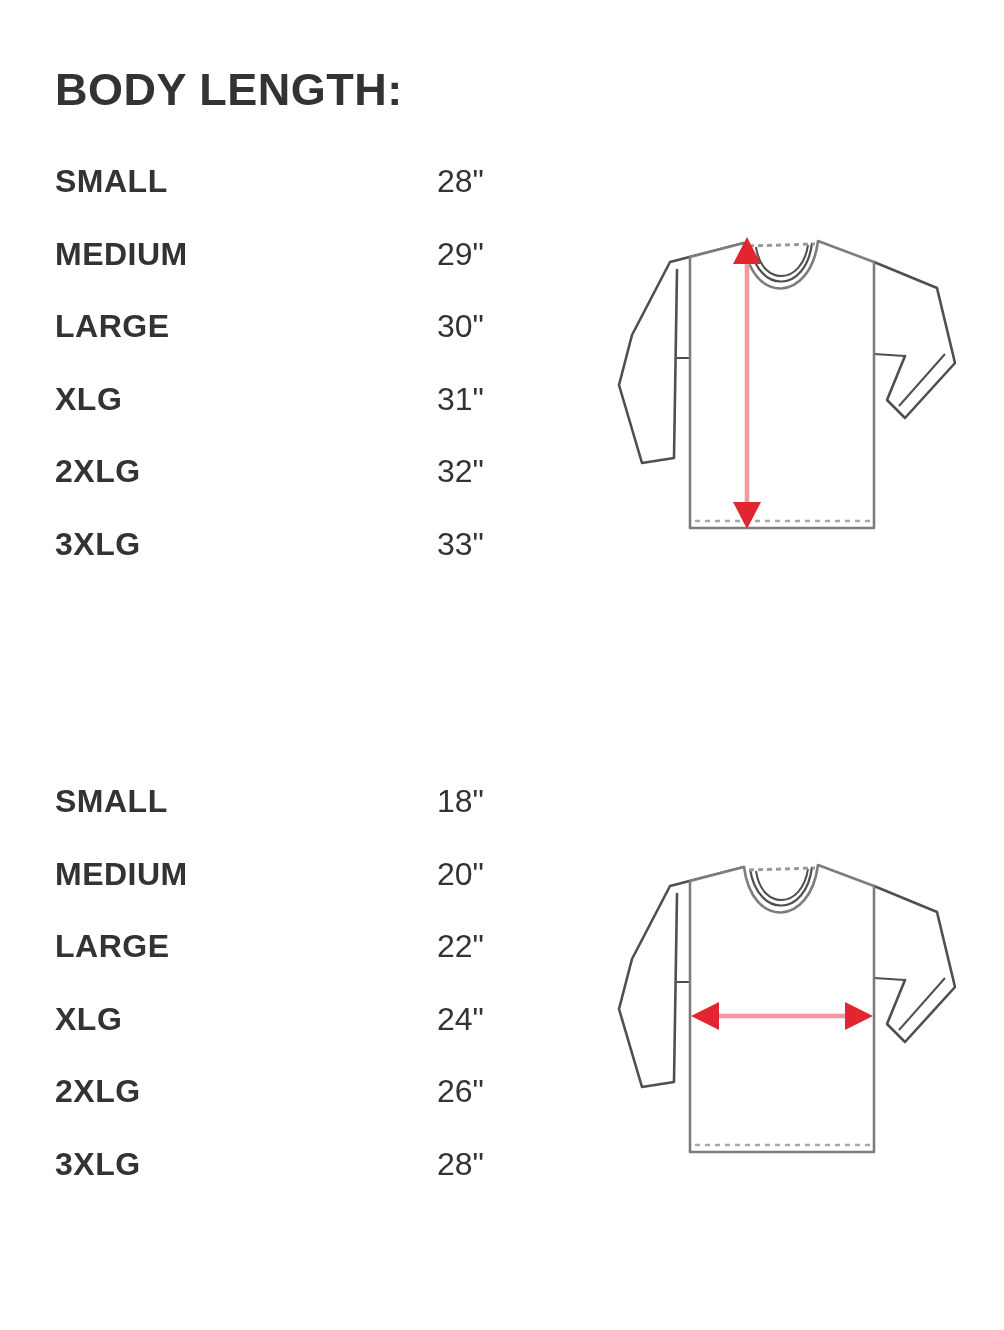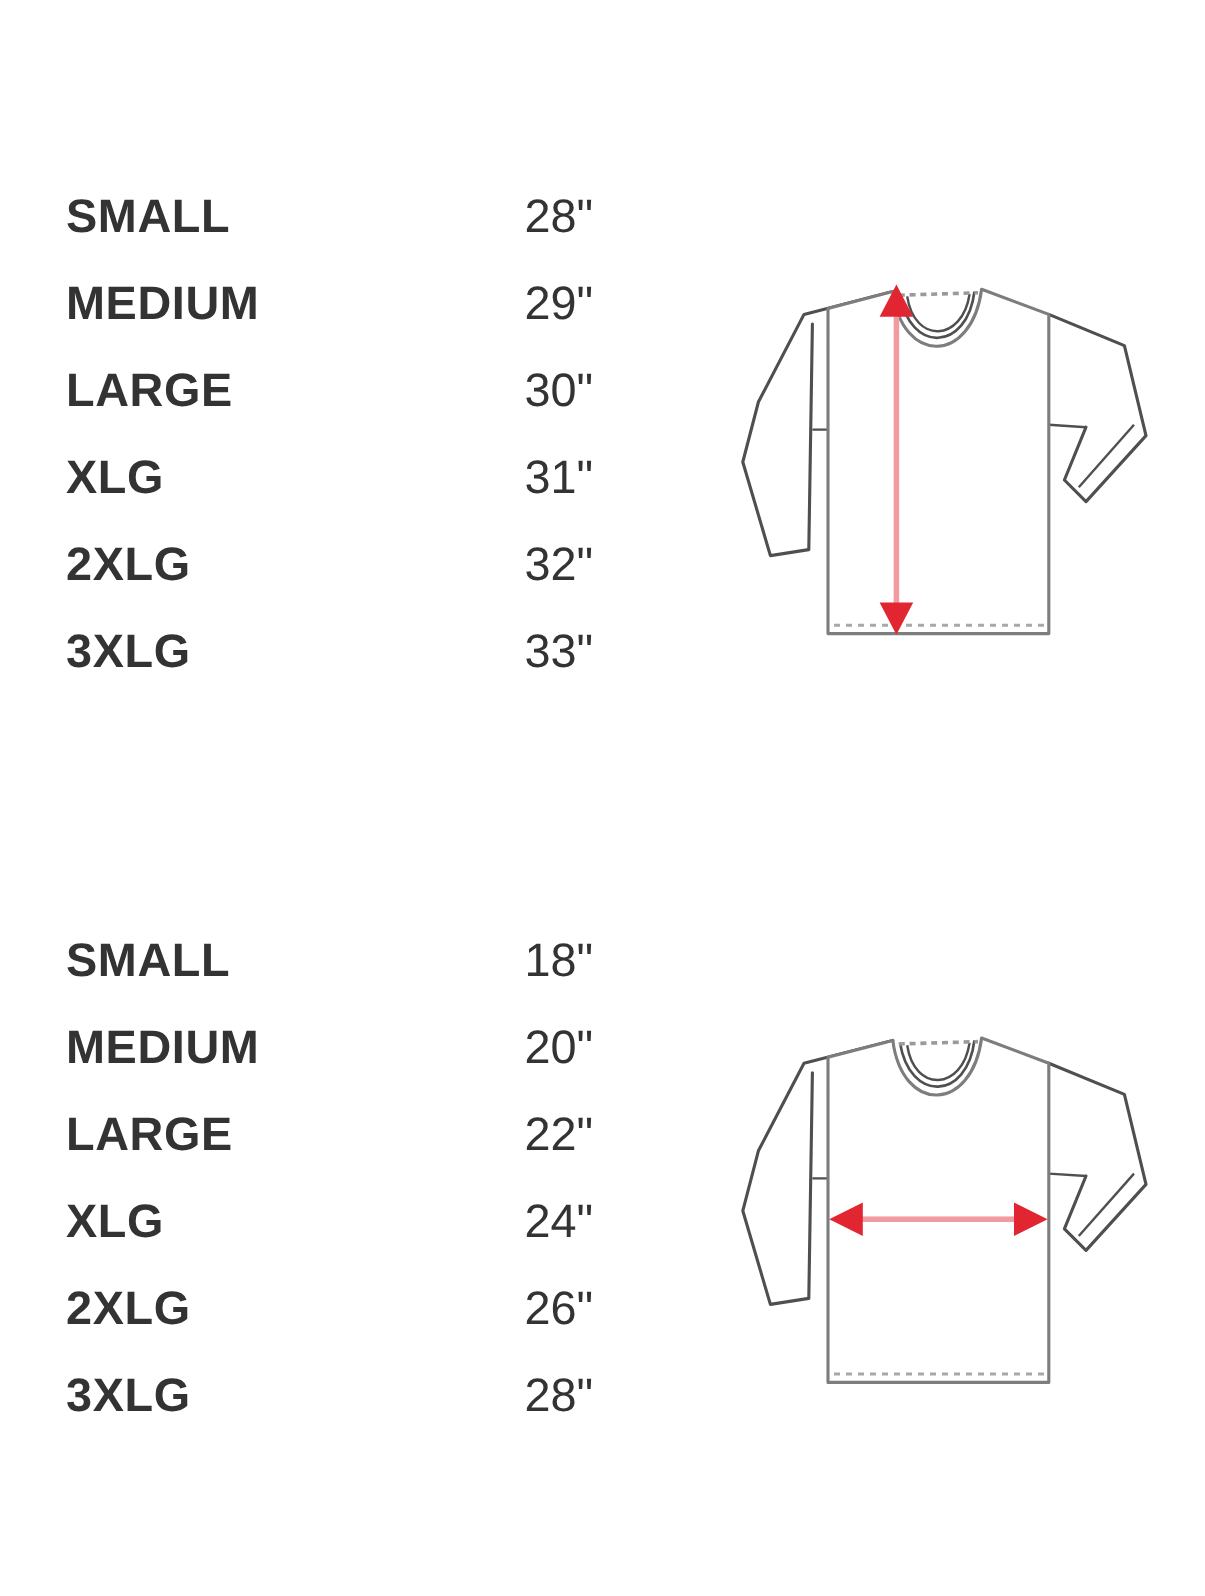"BODY LENGTH:" h2.section-heading { html: none -> <h2>BODY LENGTH:</h2> }
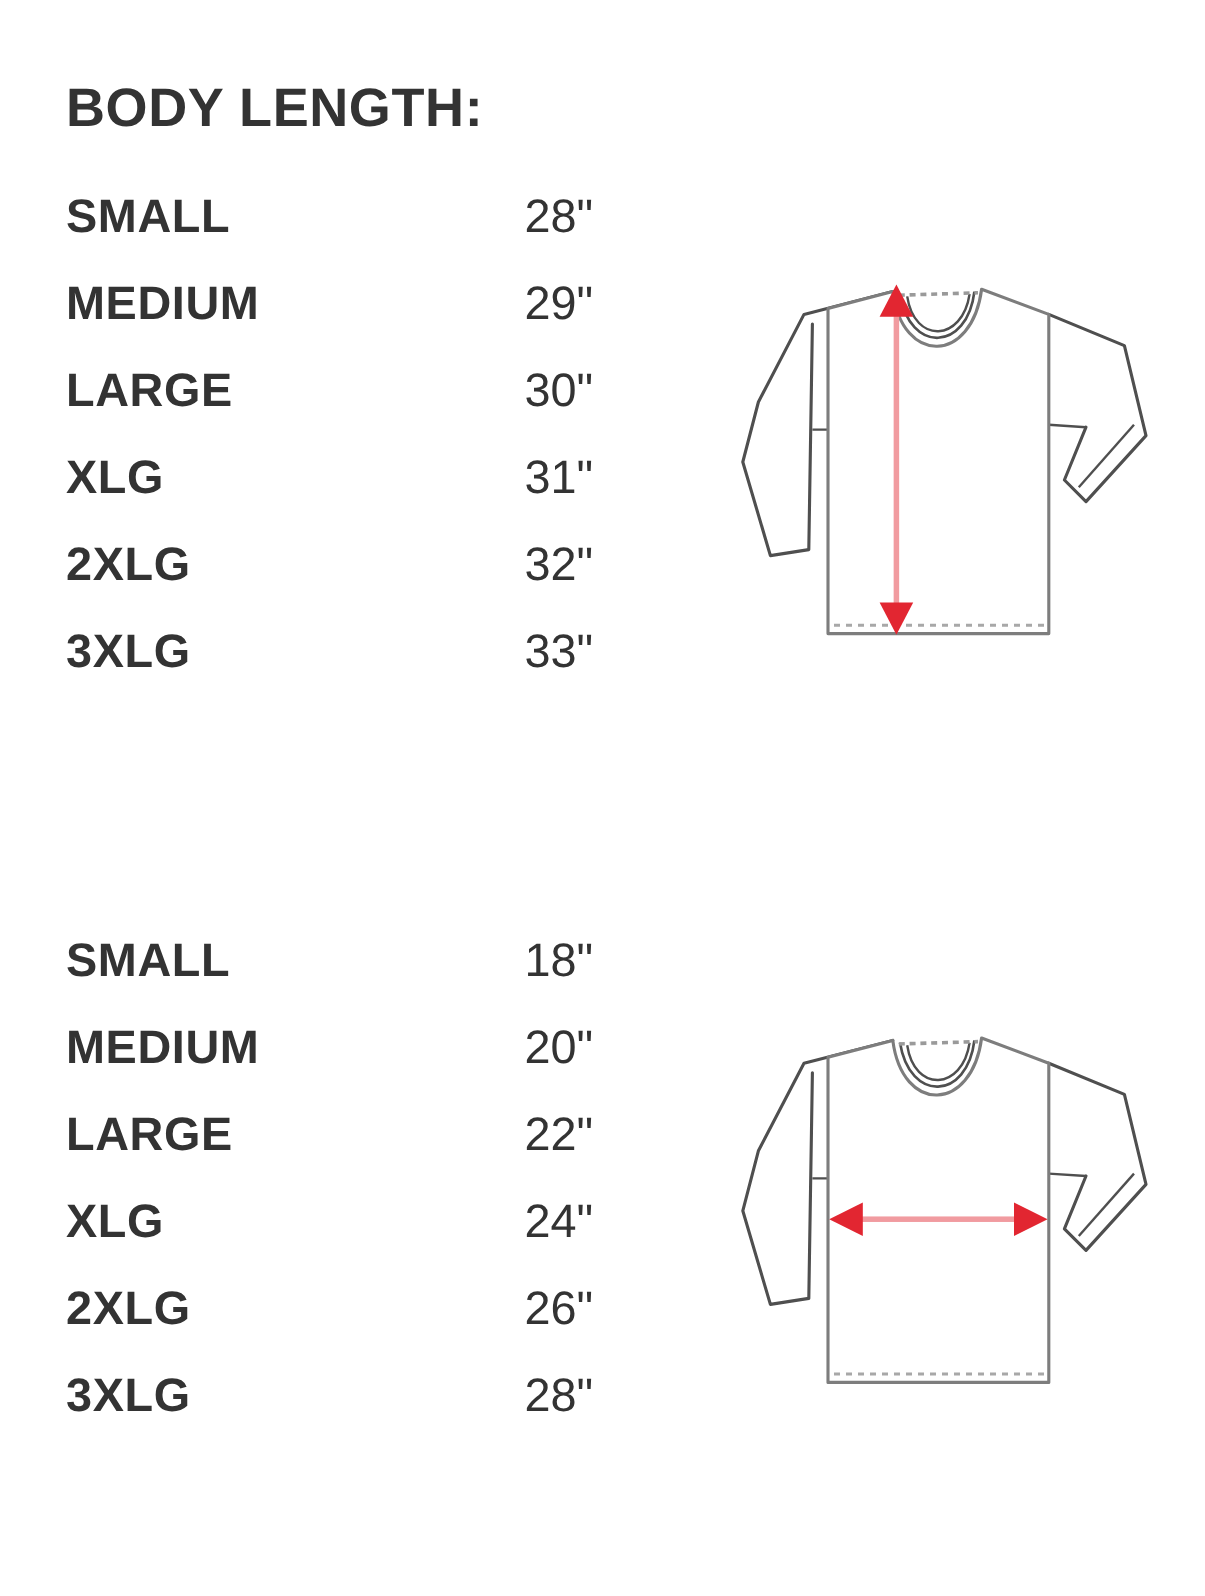"SMALL" .size-row { font-size: 39px -> 32px }
